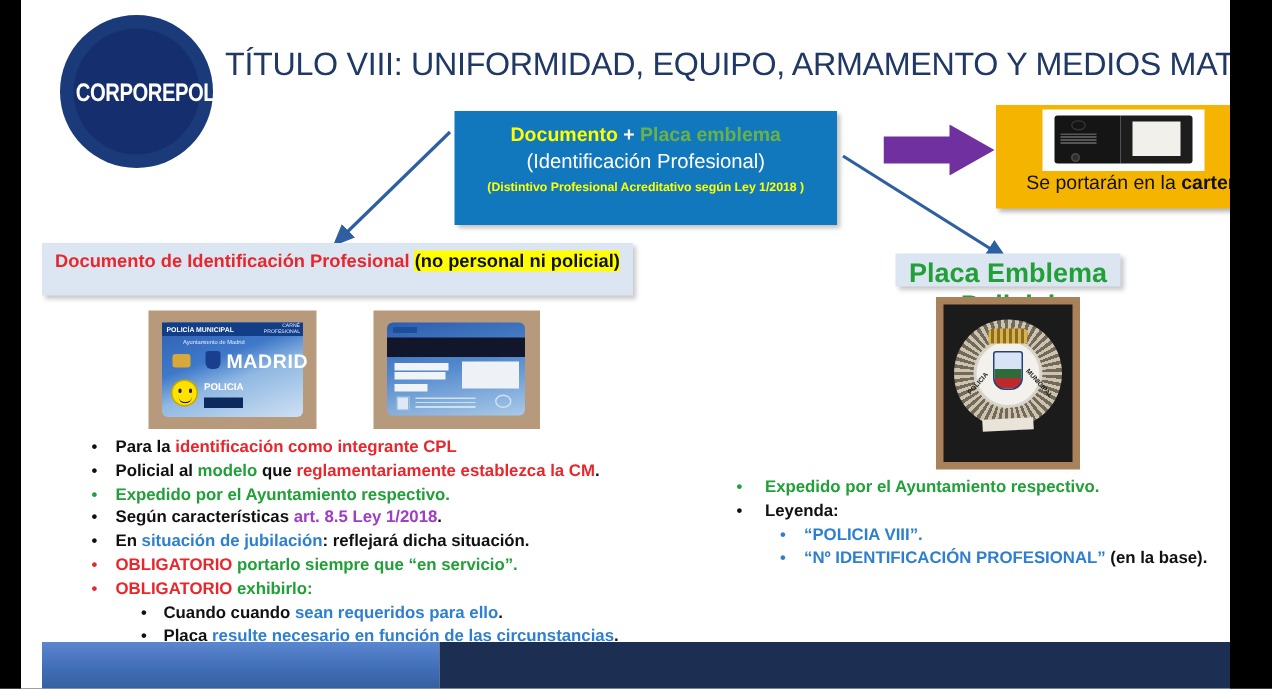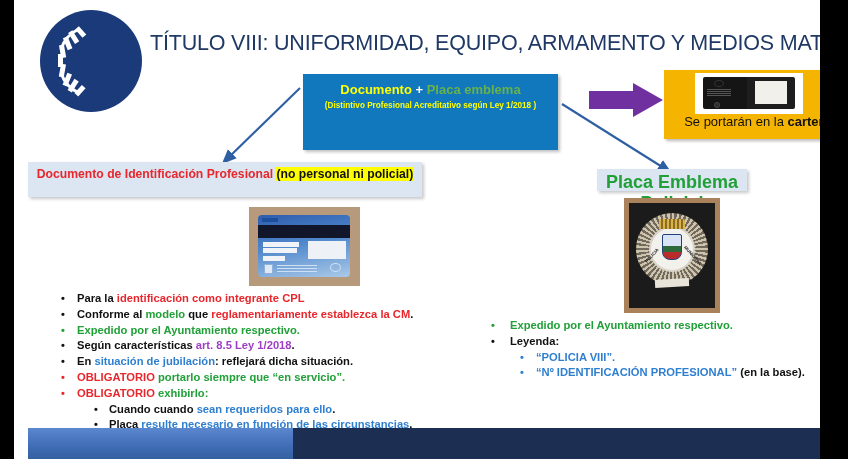"CORPOREPOL" div.logo-inner { html: none -> <div> <span>CORPOREPOL</span> </div> }
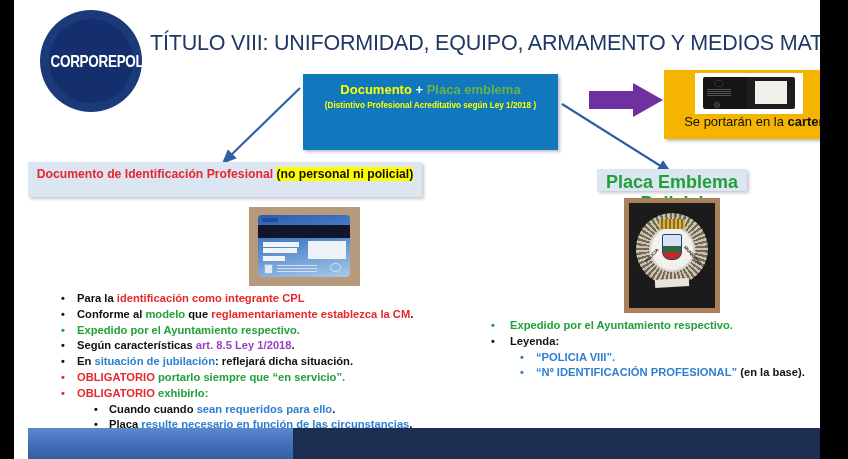"(Identificación Profesional)" div.l2 { html: none -> <div>(Identificación Profesional)</div> }
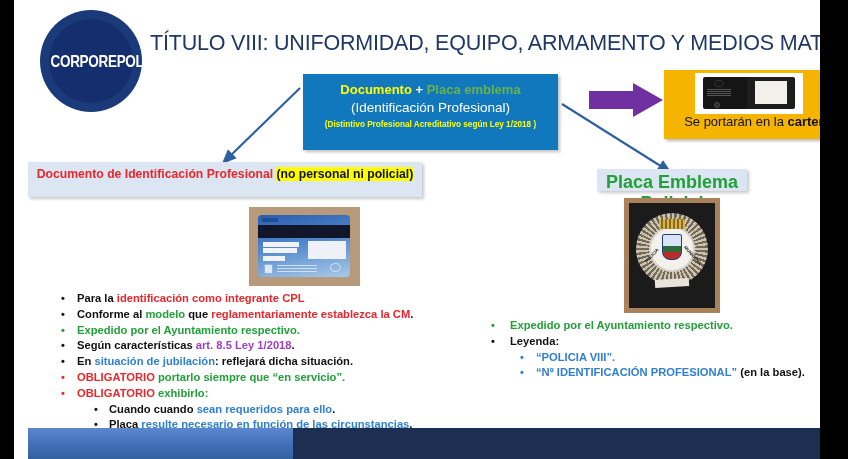"MADRID" div.card-photo { html: none -> <div> <div> <div>POLICÍA MUNICIPAL</div> <div> <div>CARNÉ</div> <div>PROFESIONAL</div> </div> <div>Ayuntamiento de Madrid</div> <div></div> <div></div> <div>MADRID</div> <div></div> <div>POLICIA</div> <div></div> </div> </div> }
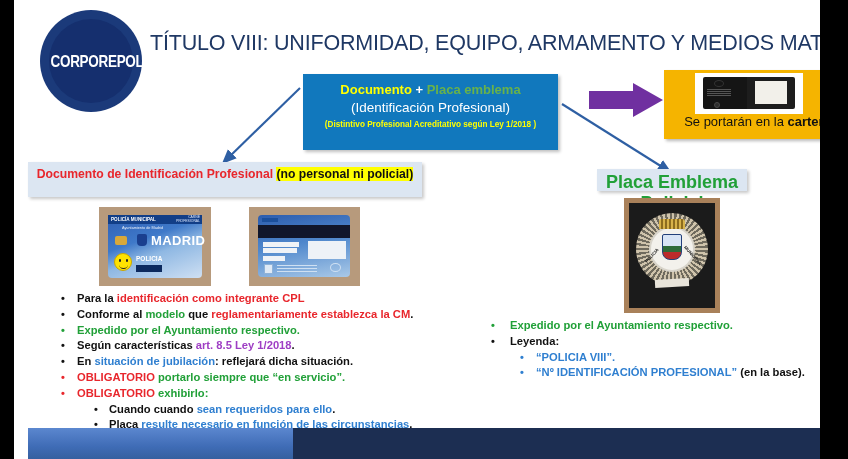"Conforme al" span.c-black { text: Conforme -> Policial }
